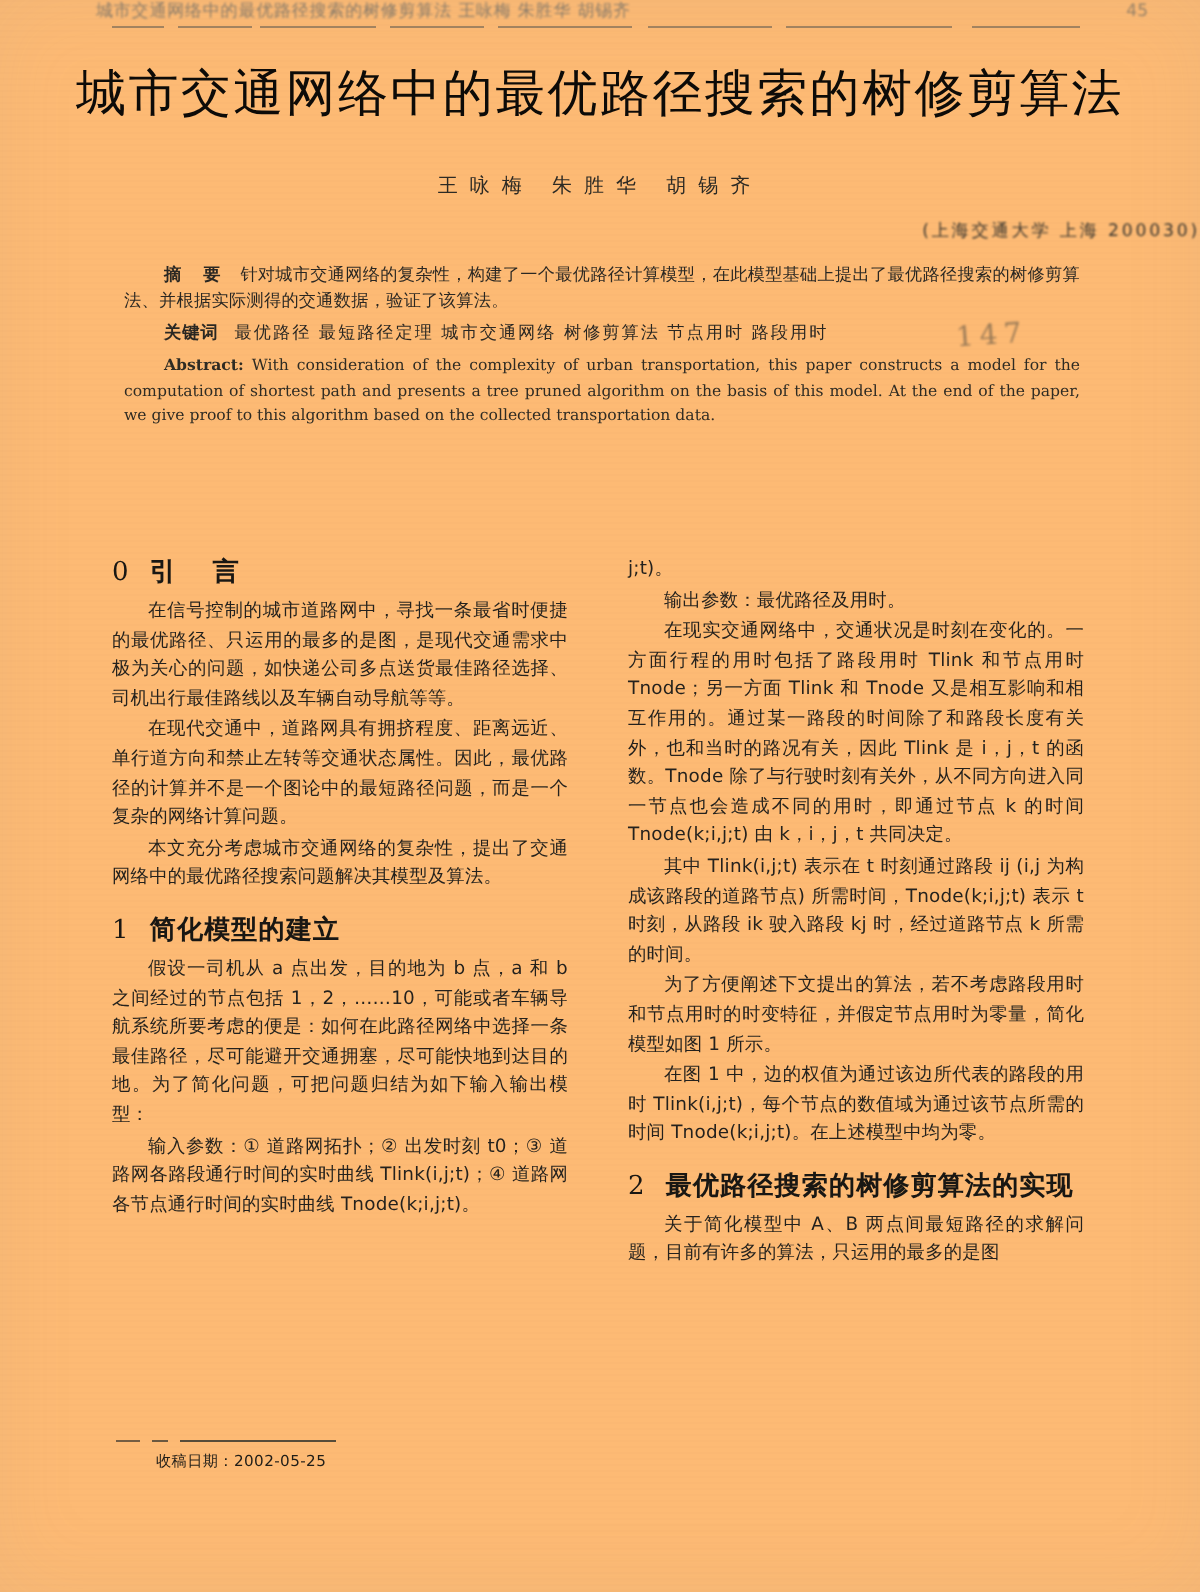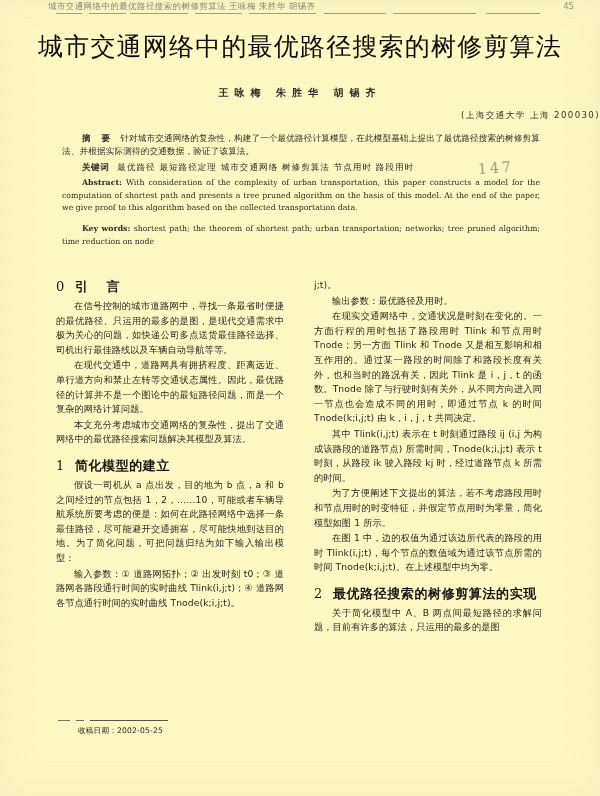"城市交通网络中的最优路径搜索的树修剪算法 王咏梅 朱胜华 胡锡齐" #page { background: #fef9c3 -> #fdba74 }
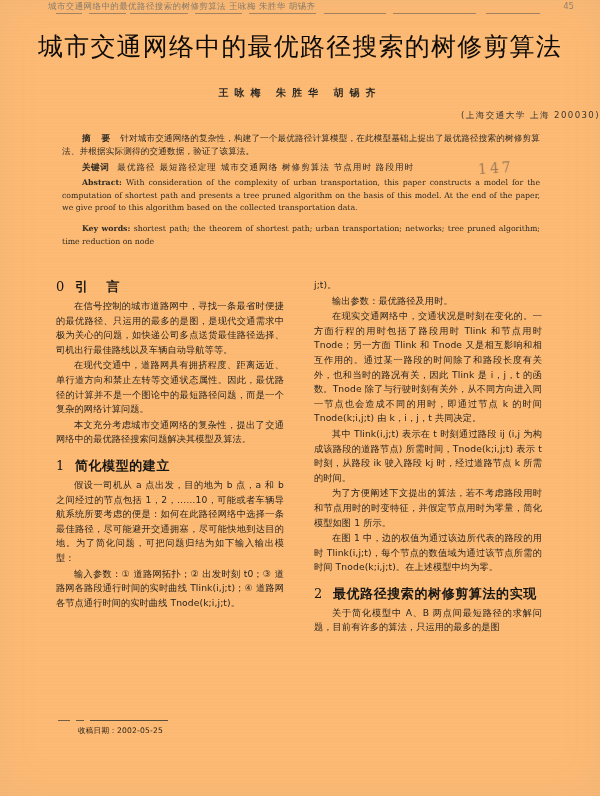"王咏梅 朱胜华 胡锡齐" .authors { font-weight: bold -> none }
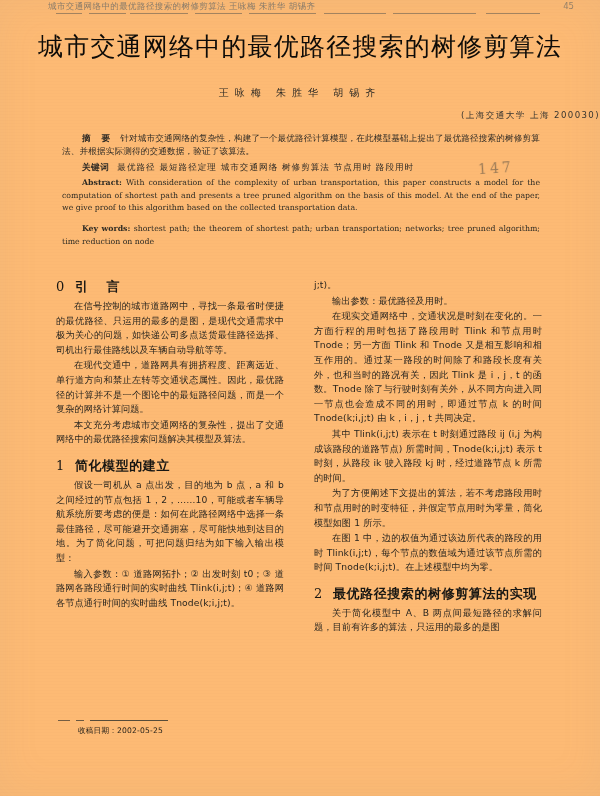"Key words: shortest path; the" div.kw-en { html: <div> <span>Key words:</span> <span>shortest path; the theorem of shortest path; urban transportation; networks; tree pruned algorithm; time reduction on node</span> </div> -> none }
